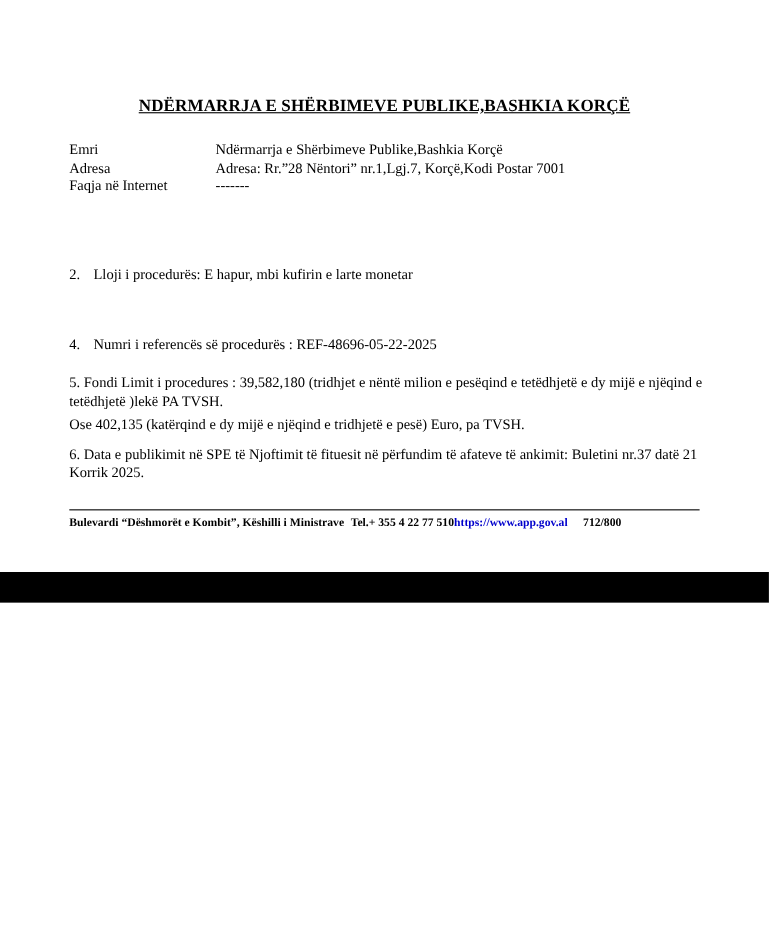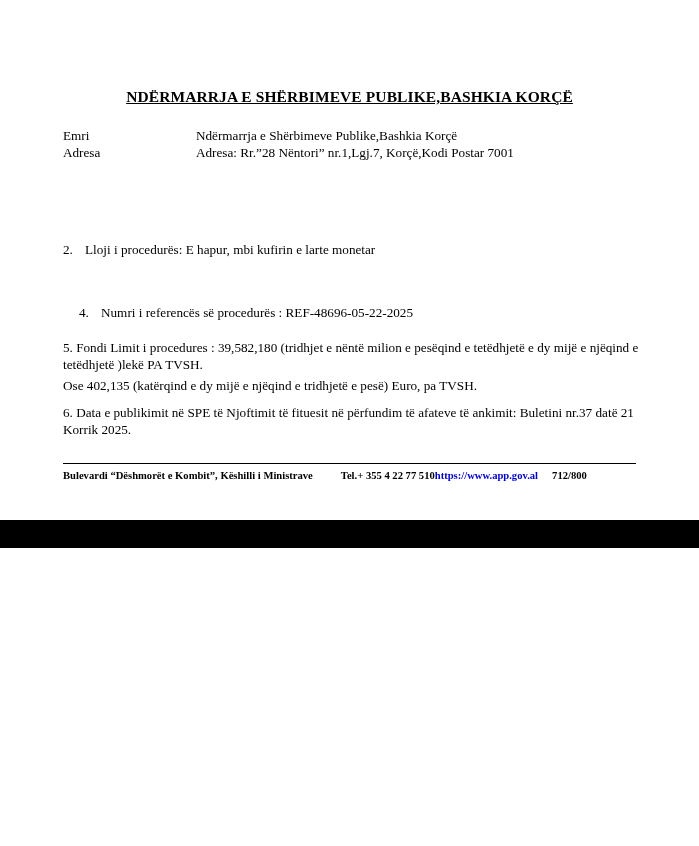"Faqja në Internet -------" div.row { html: none -> <div> <span>Faqja në Internet</span><span>-------</span> </div> }
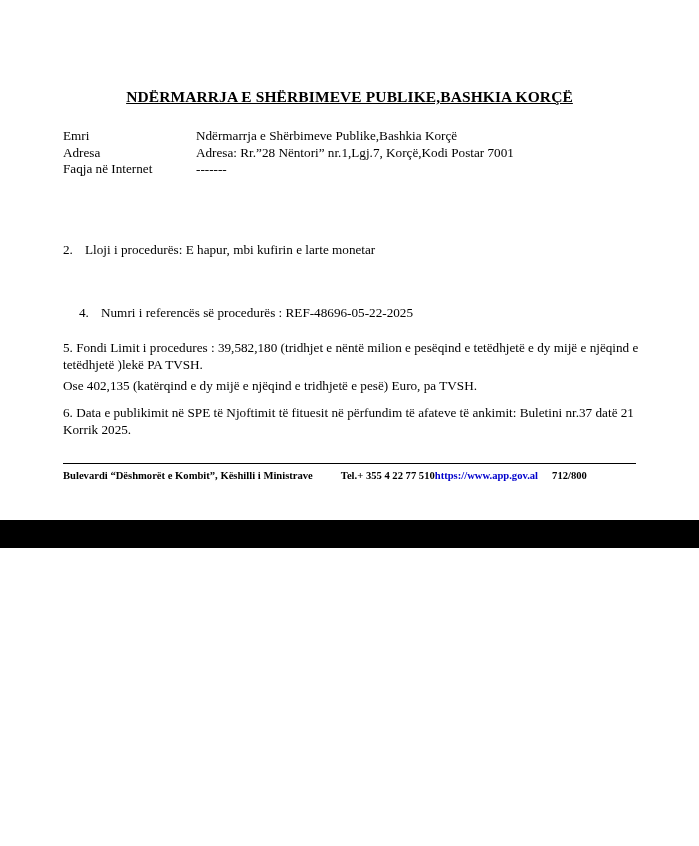"4. Numri i referencës së" .sec-4 { margin-left: 16px -> none }
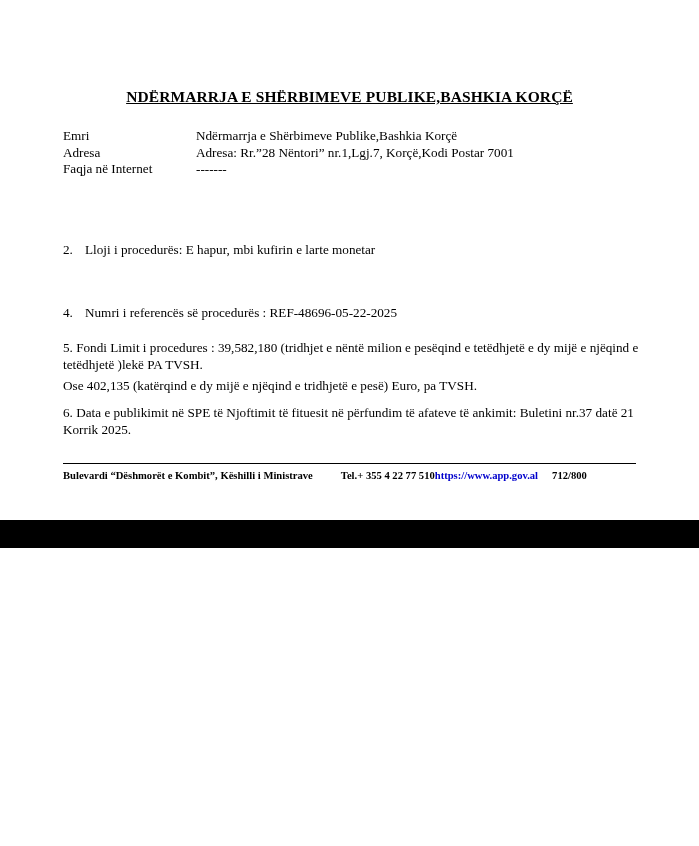"Tel.+ 355 4 22 77" .footer .f-tel { margin-left: 28px -> 6px }
